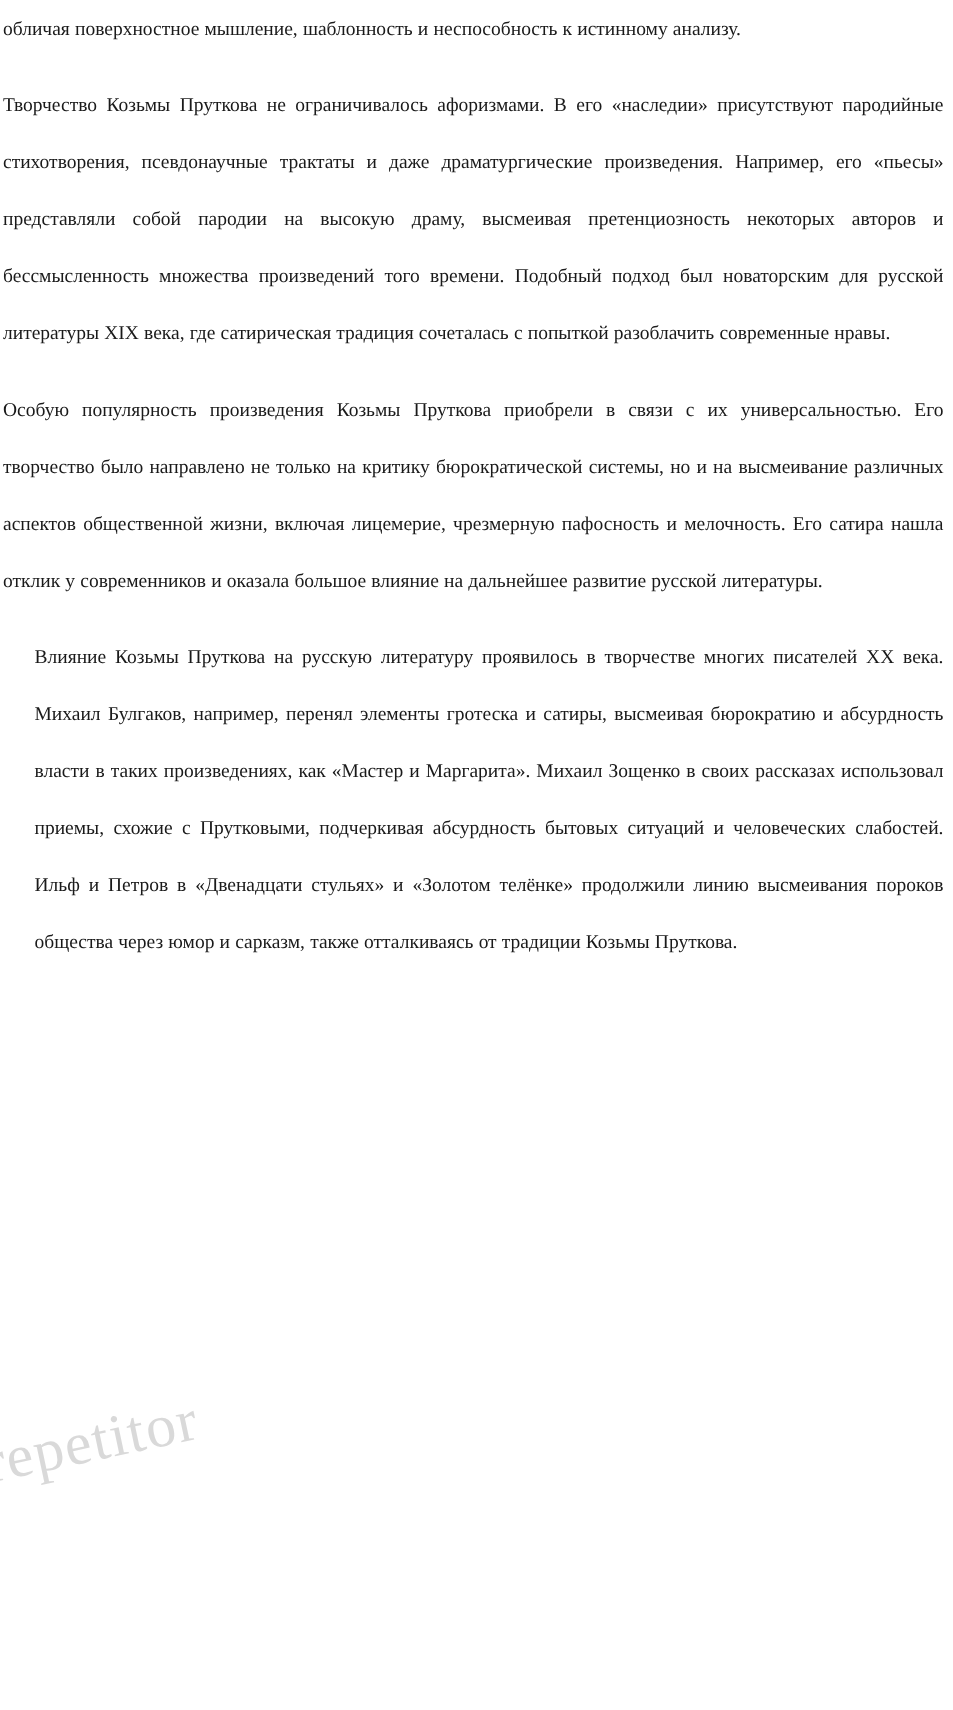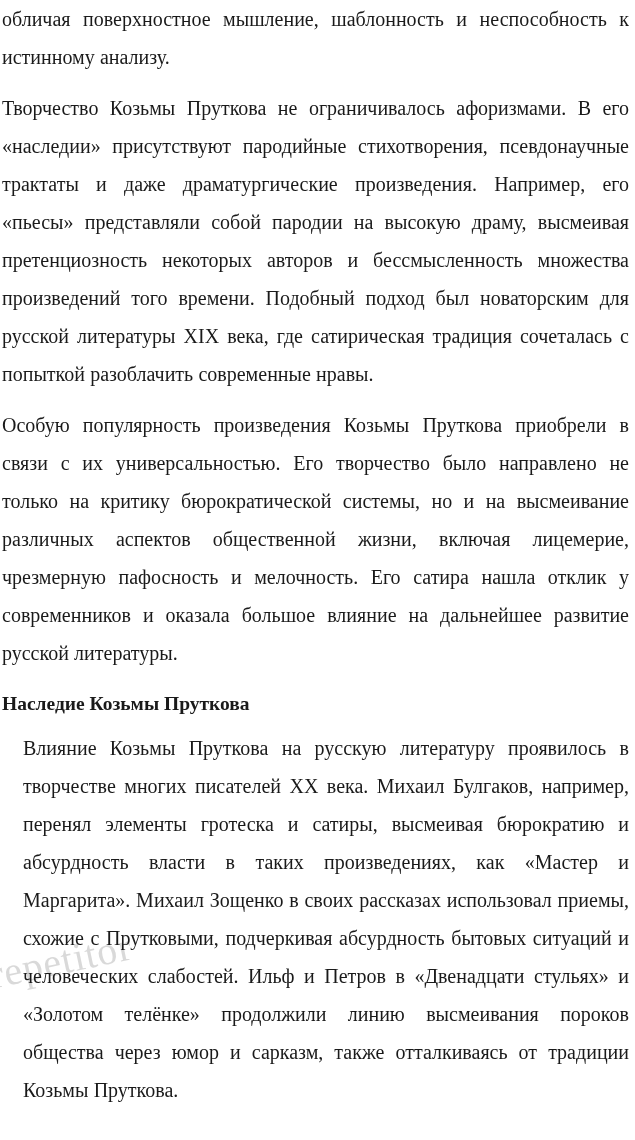"обличая поверхностное мышление," .para { font-size: 20px -> 13px }
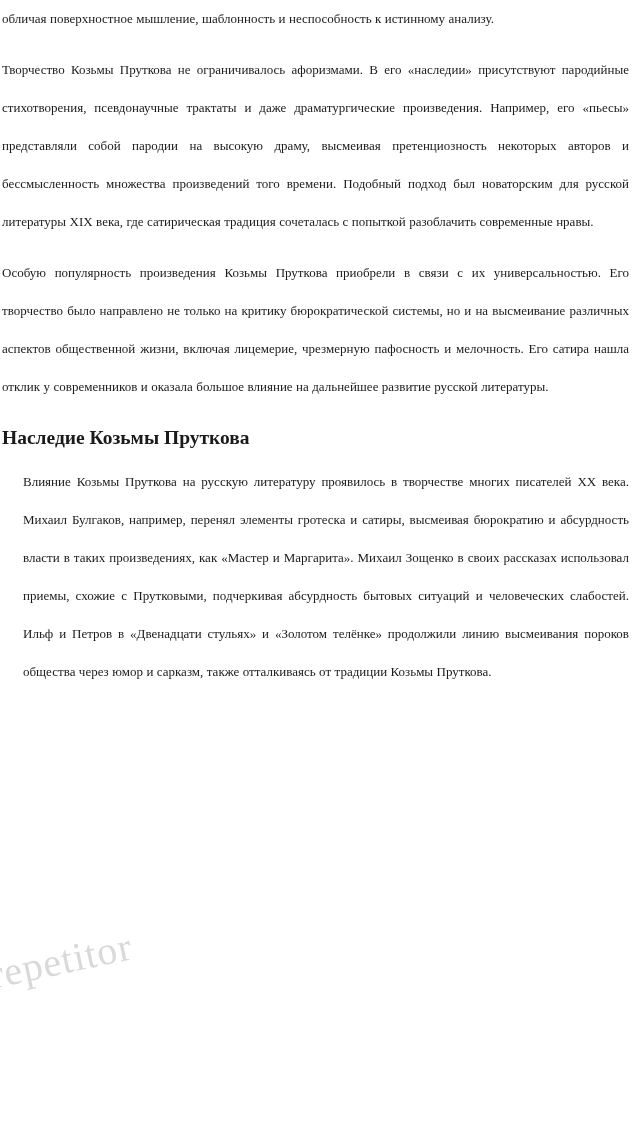"Наследие Козьмы Пруткова" h2.heading { html: <h2>Наследие Козьмы Пруткова</h2> -> none }
